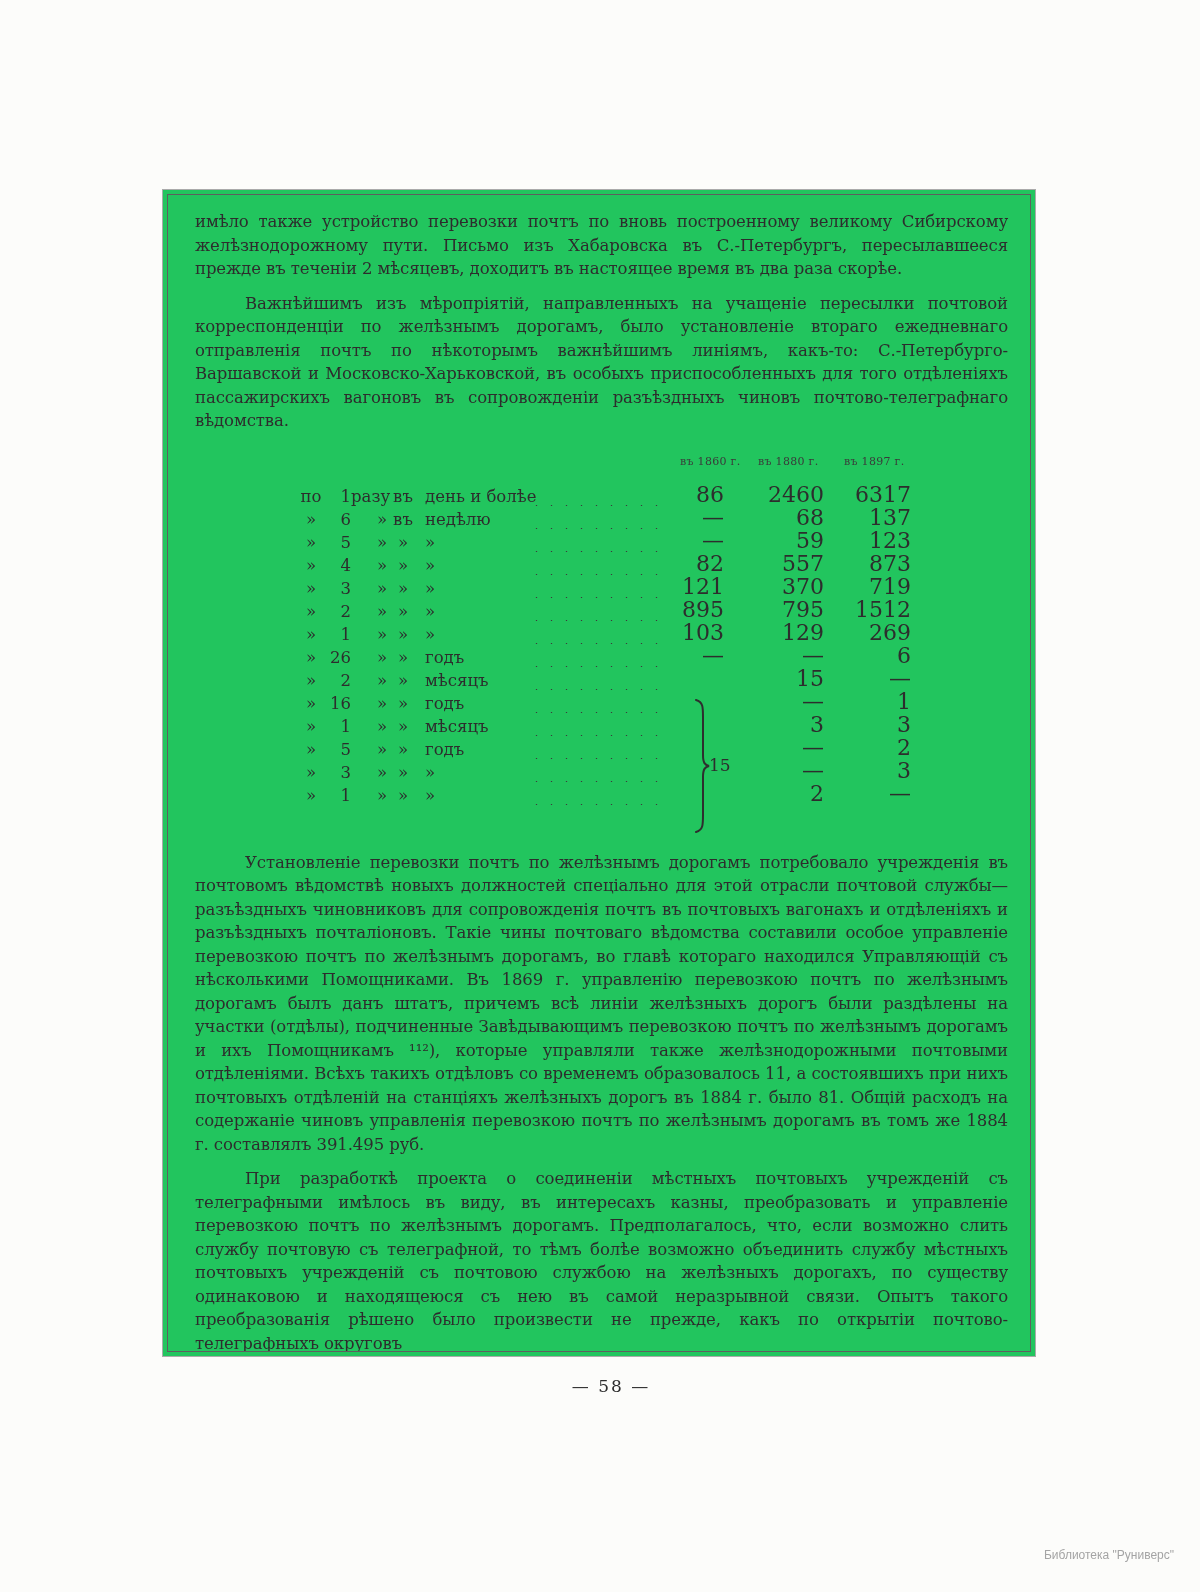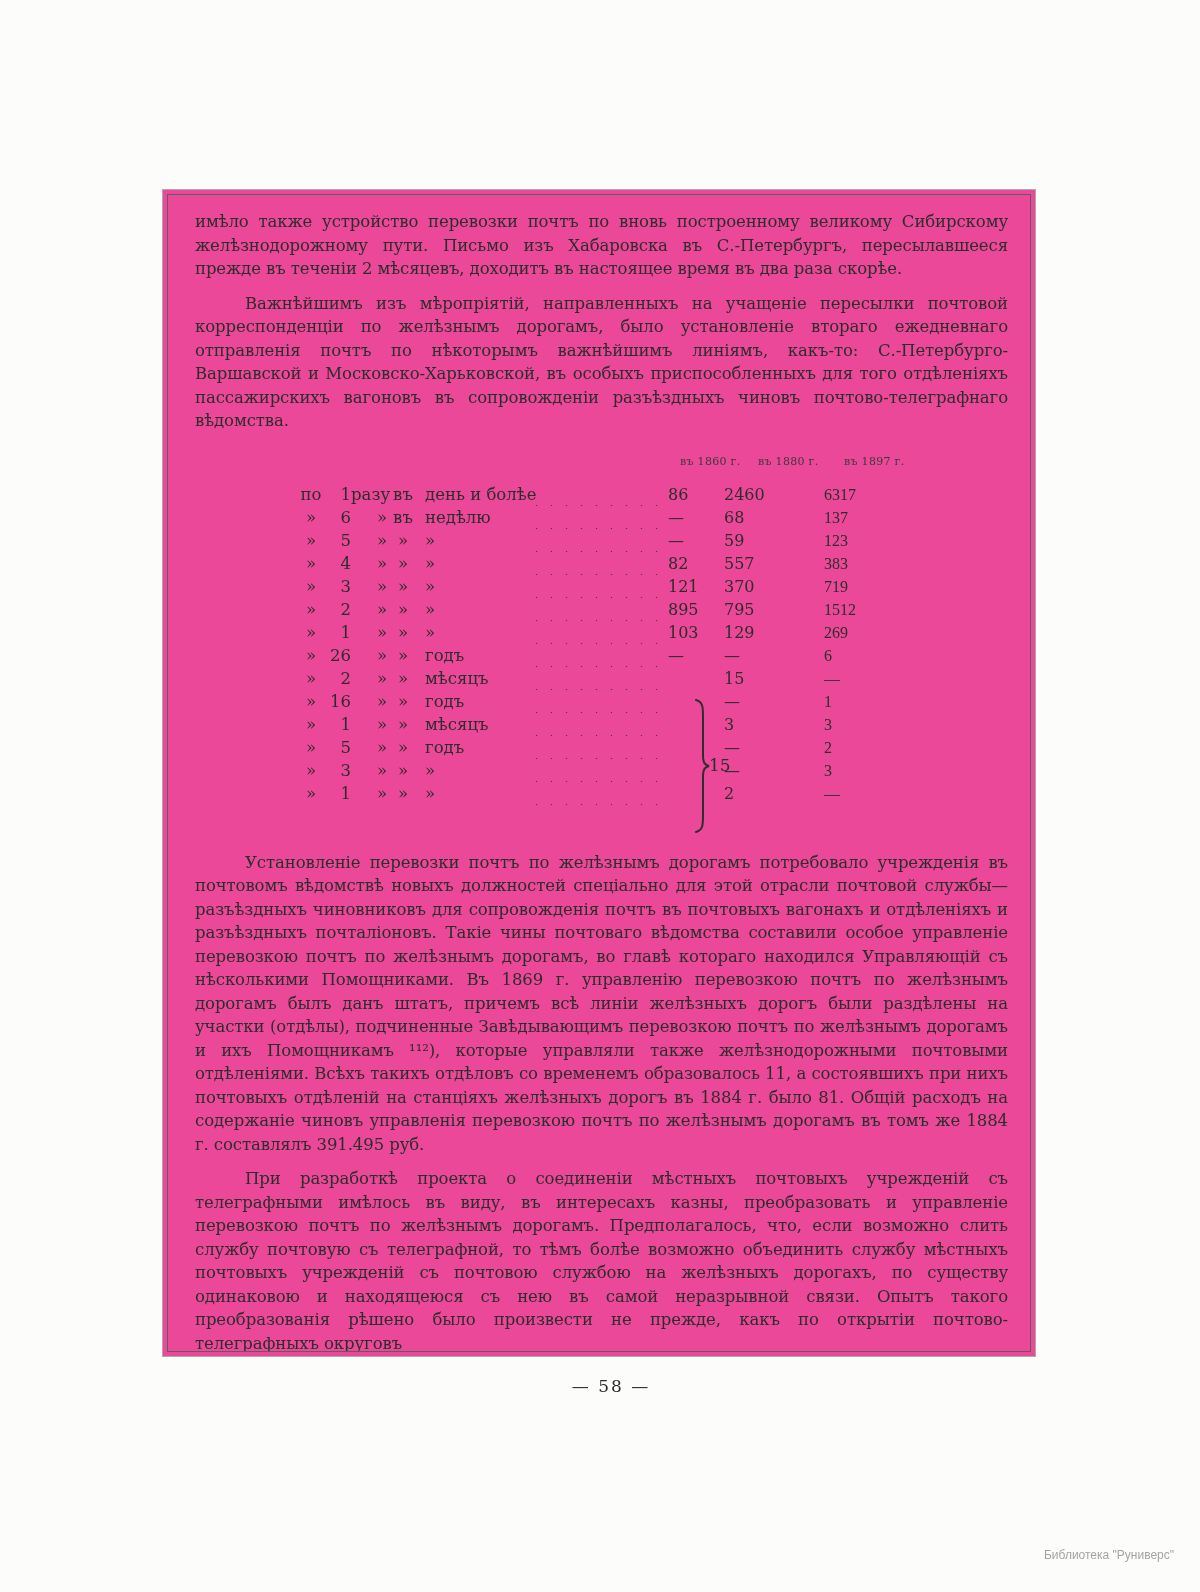"имѣло также устройство перевозки почтъ" .frame { background: #ec4899 -> #22c55e }
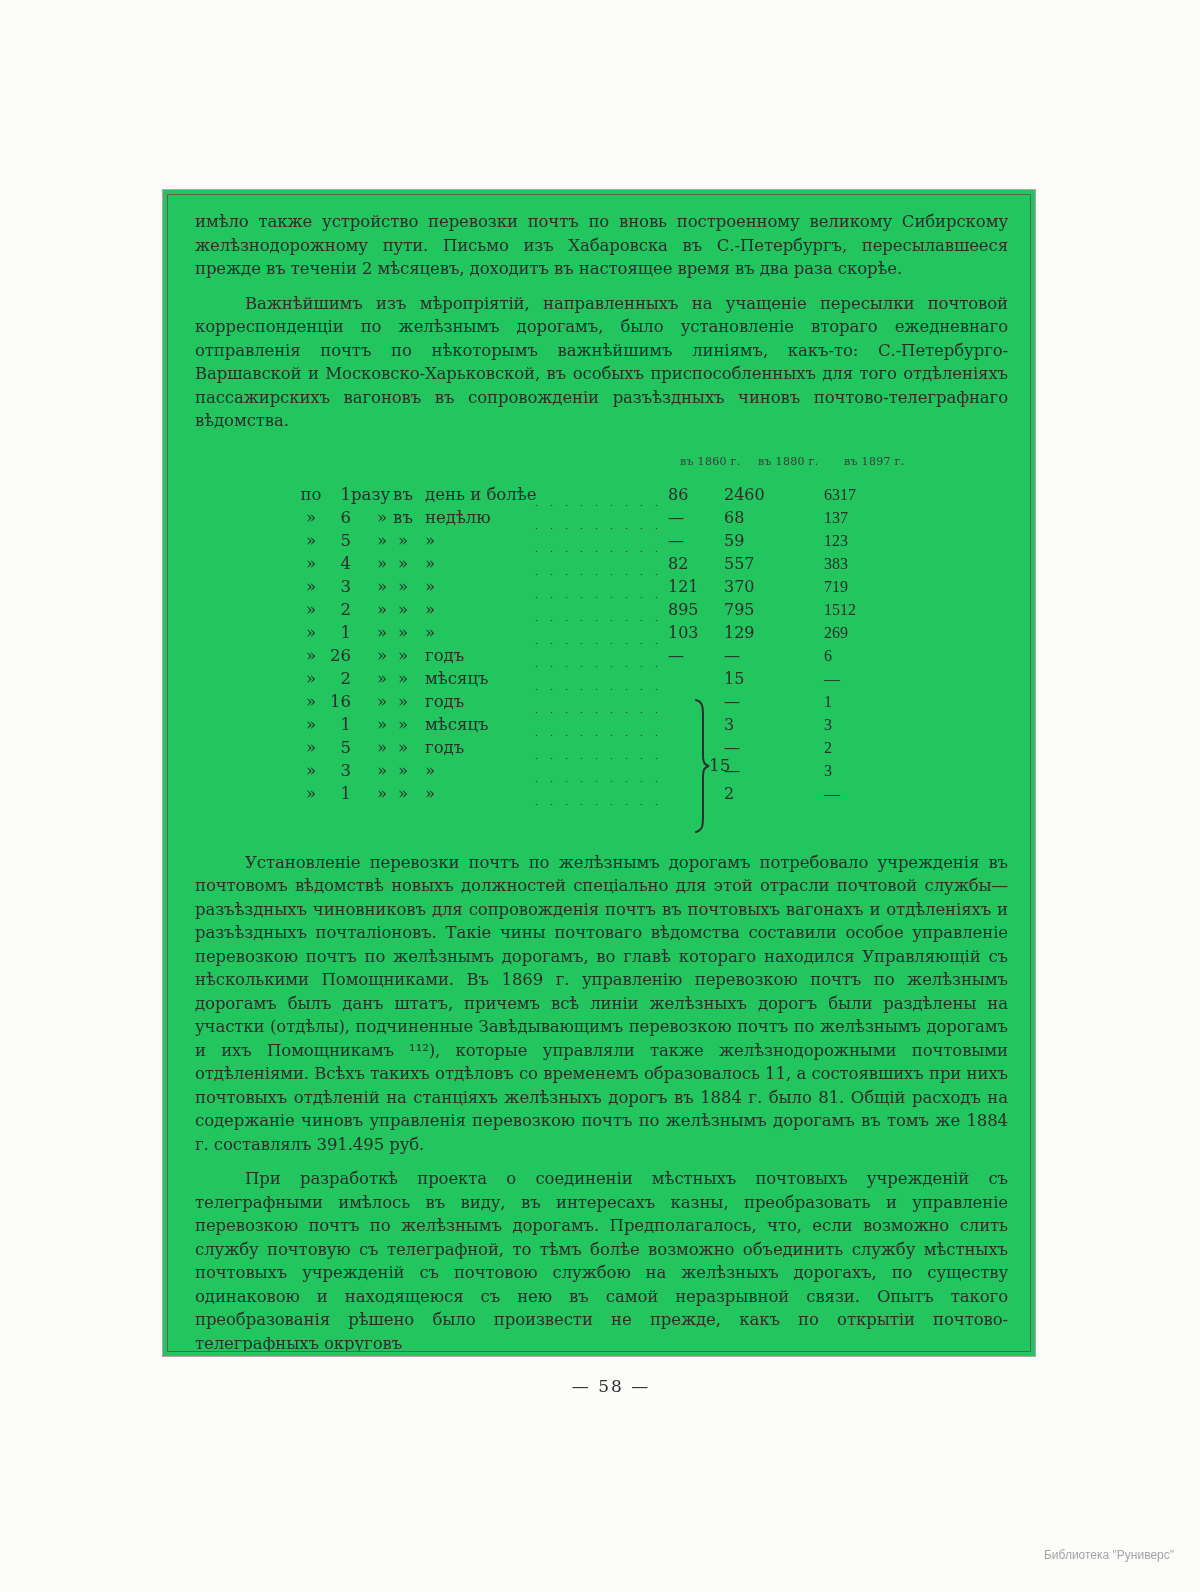"86" .tv { font-size: 16px -> 22px; text-align: left -> right }
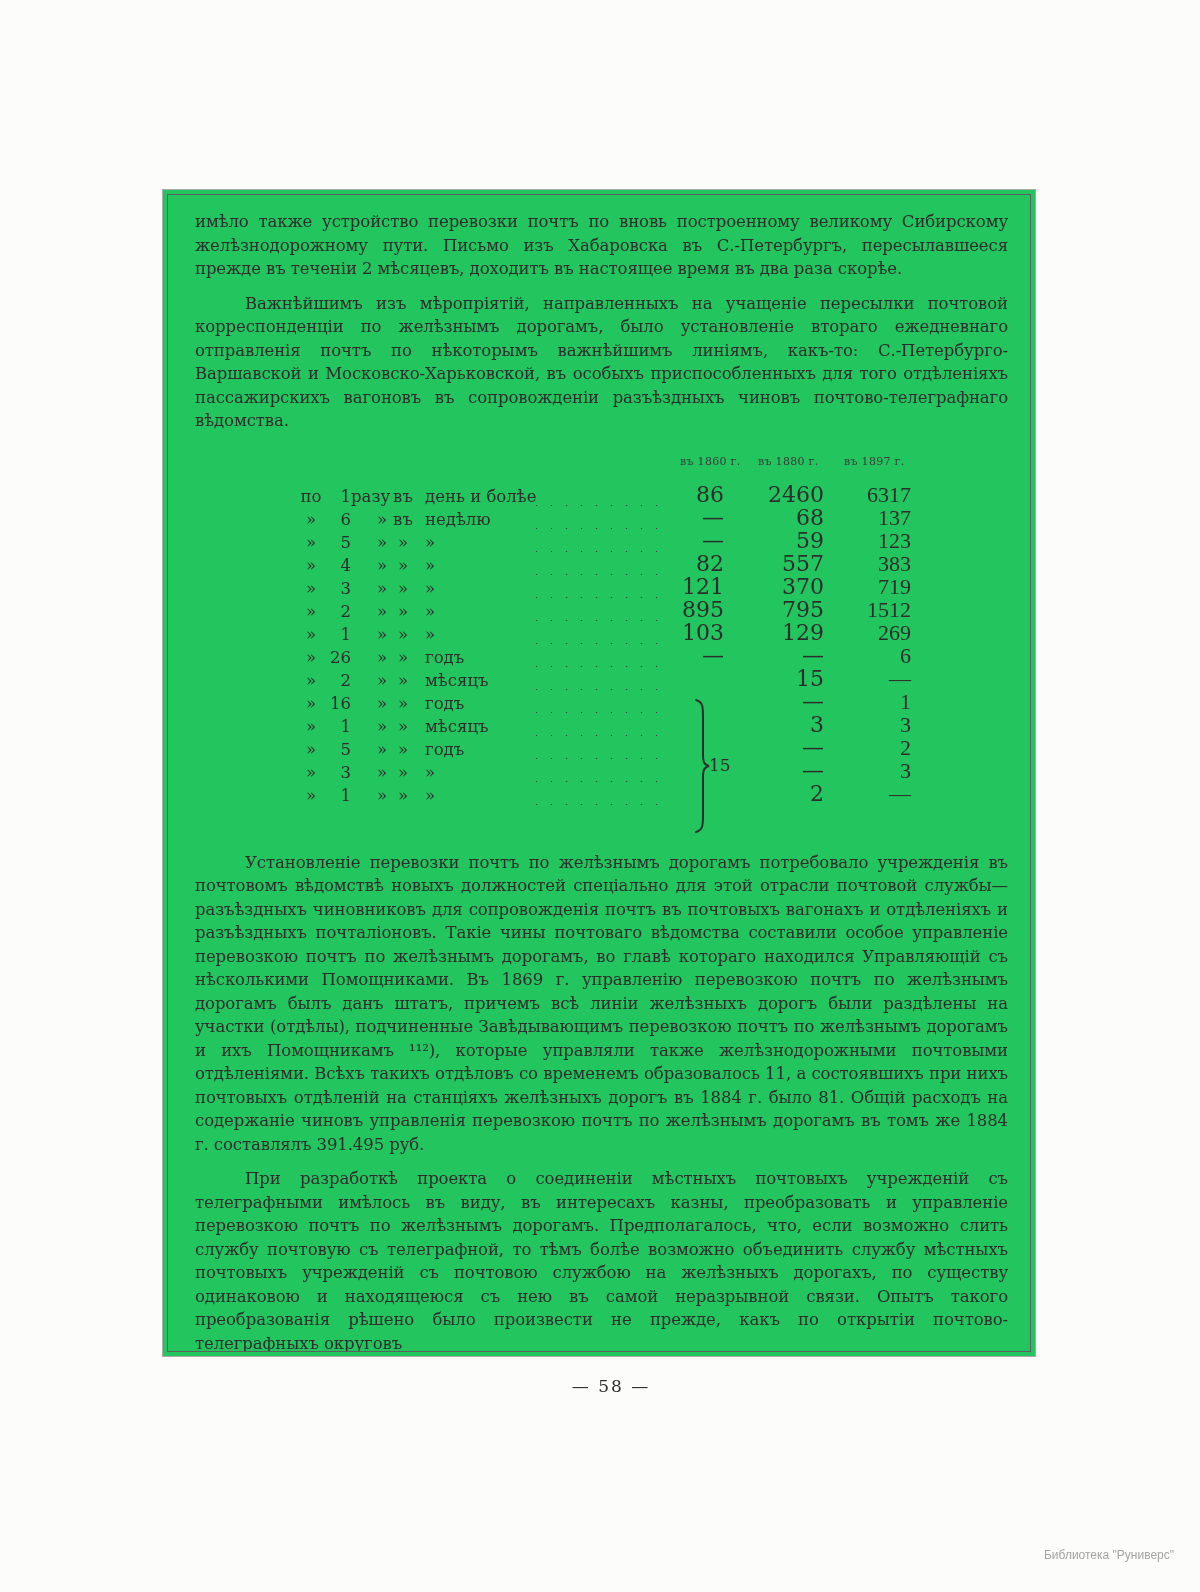"6317" .tv3 { font-family: Liberation Serif, serif -> none }
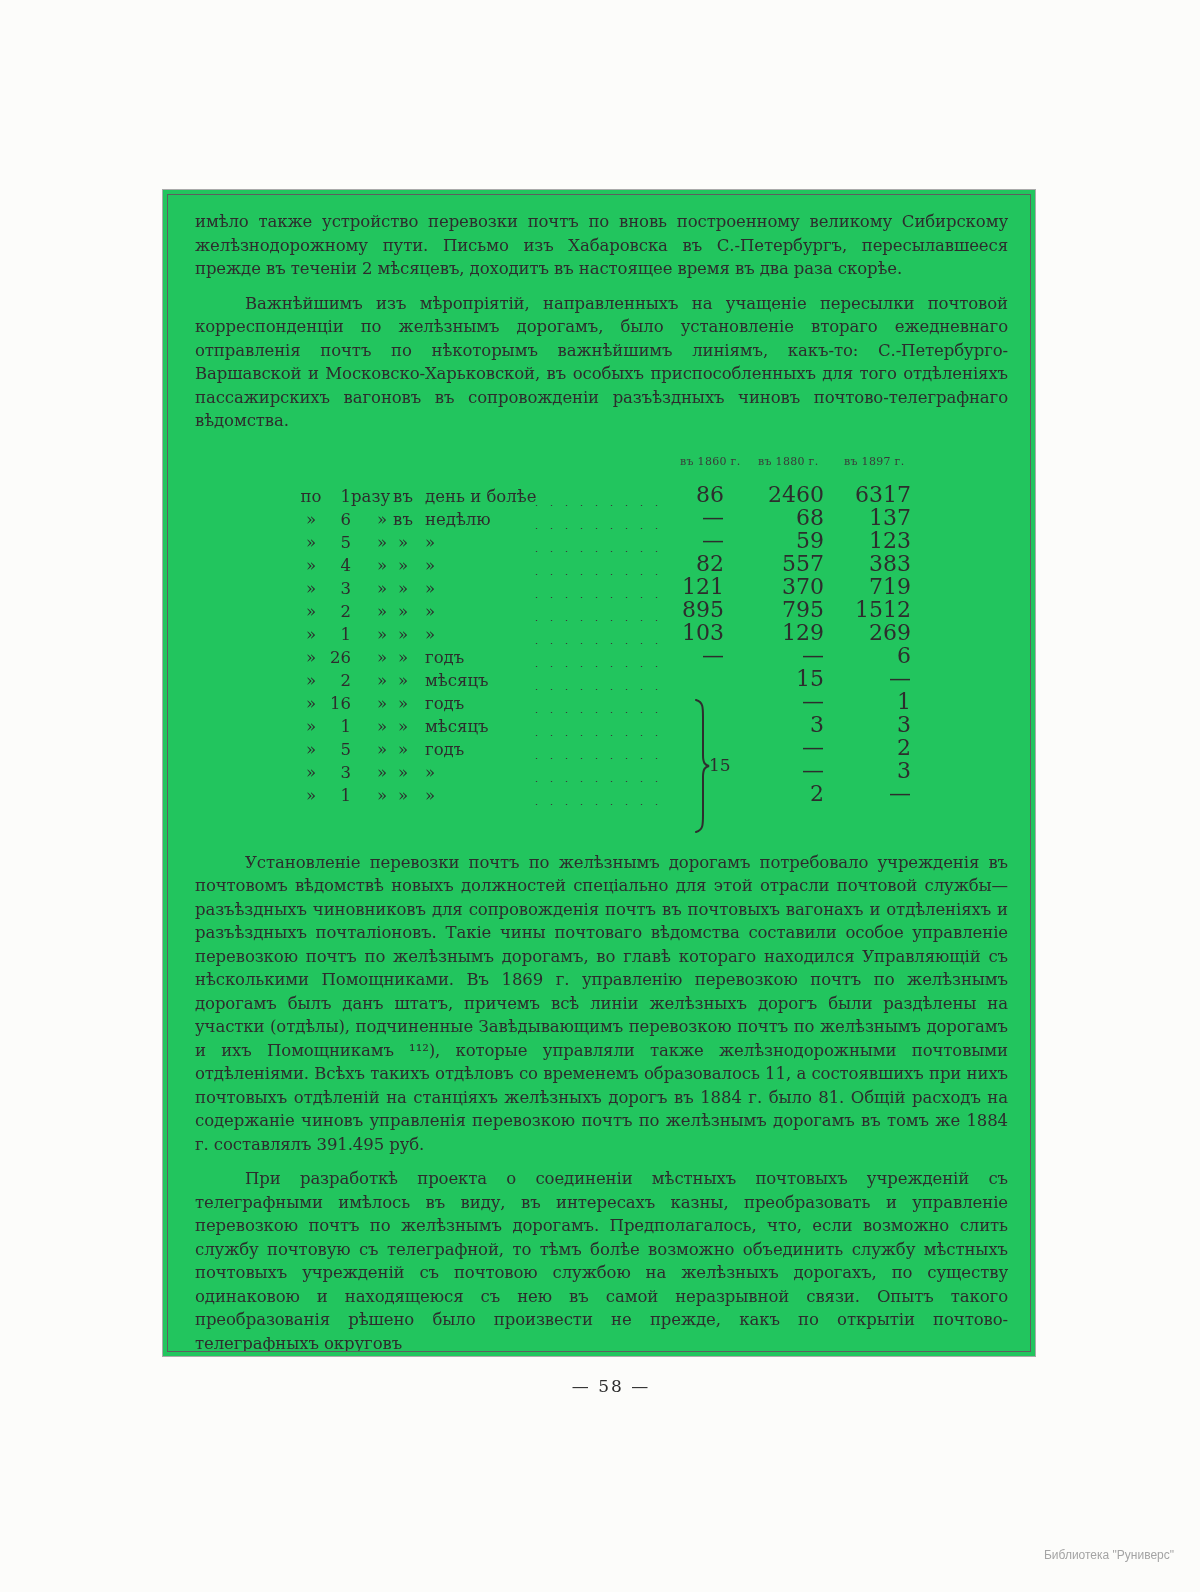"383" span.tv { text: 383 -> 873 }
